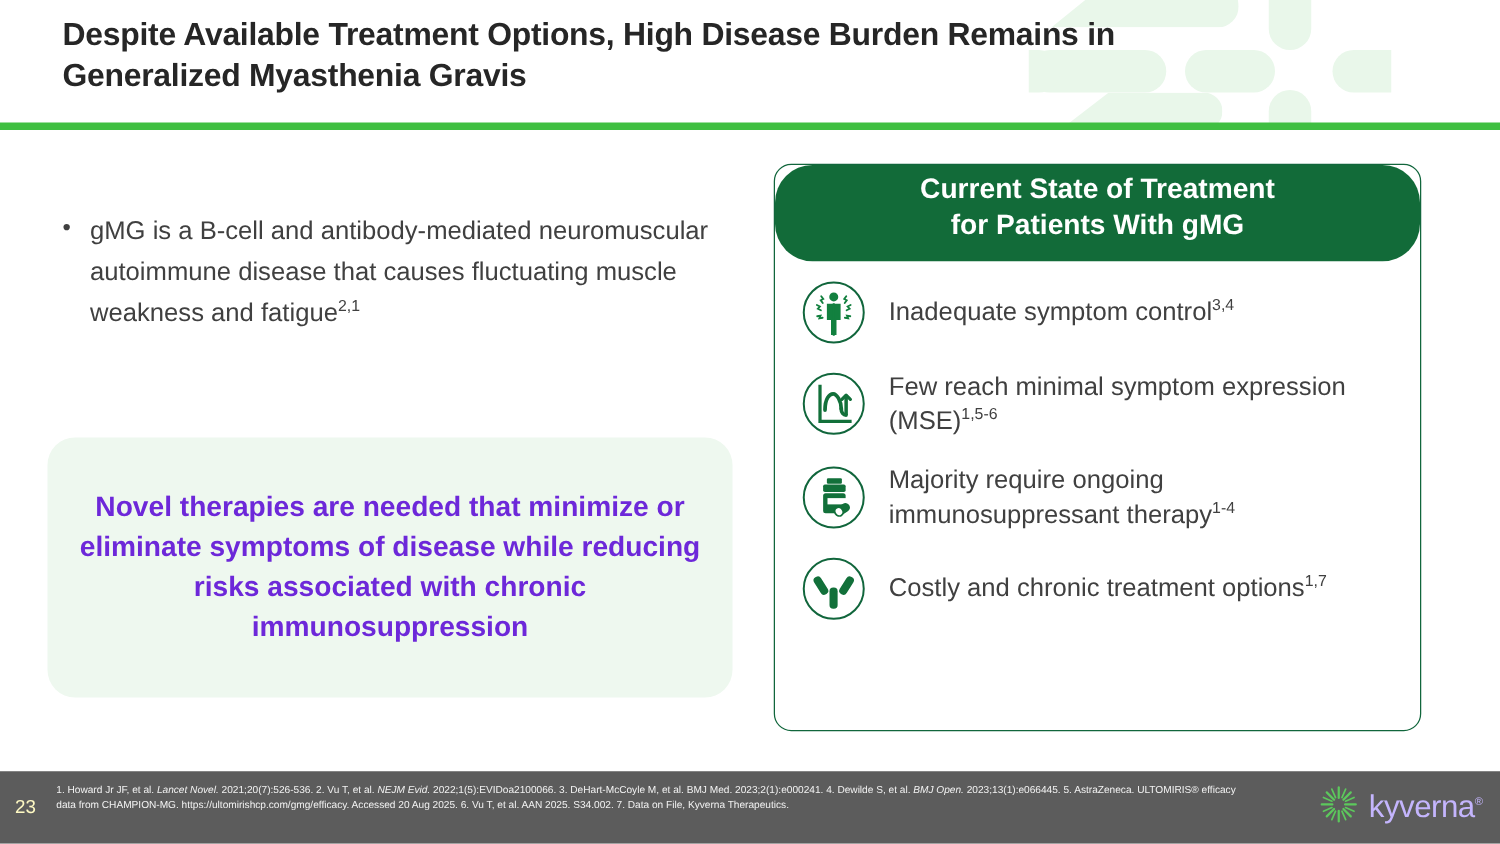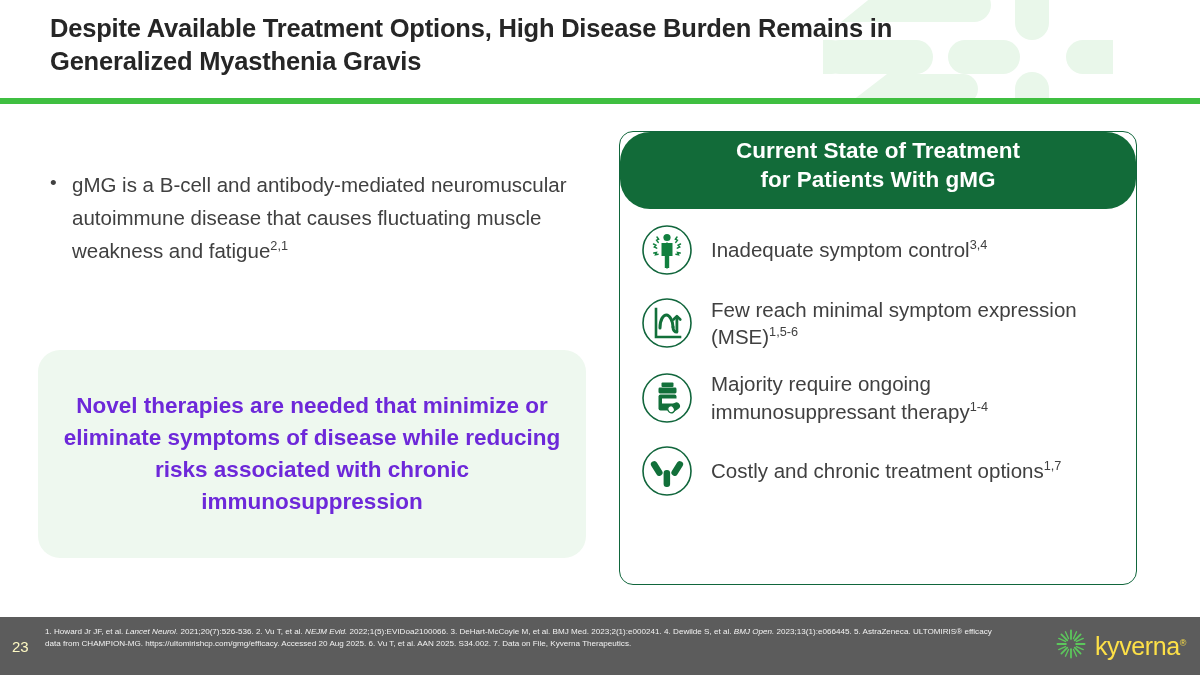"Lancet Neurol." i { text: Neurol -> Novel }
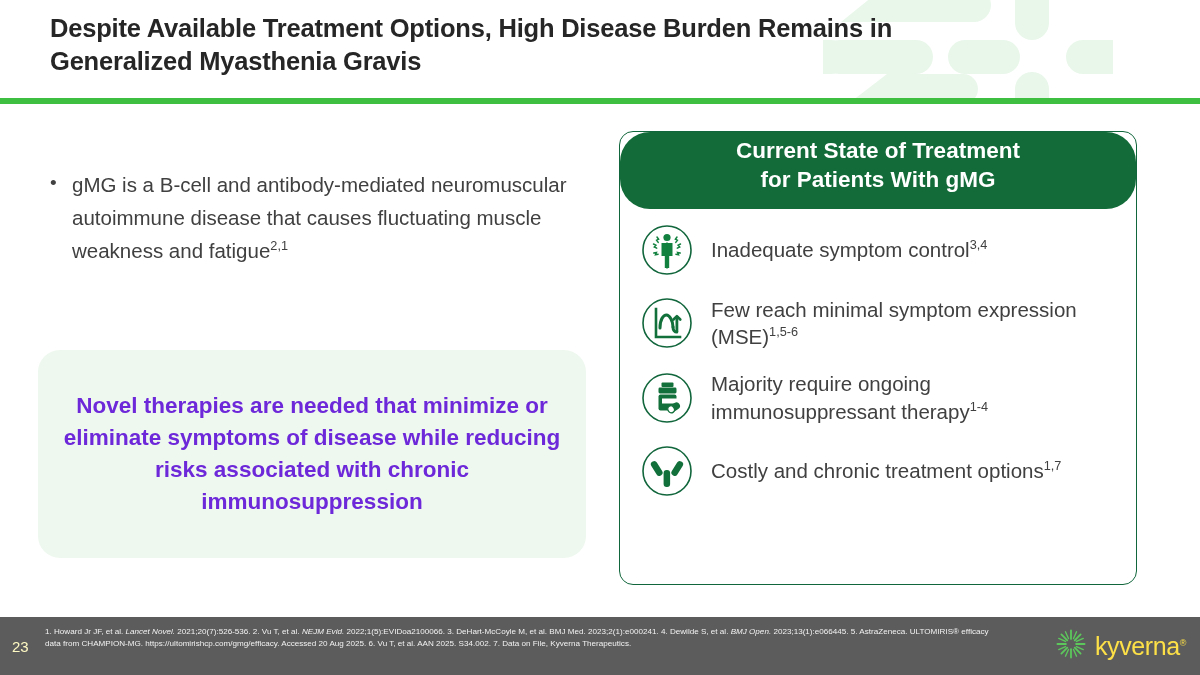"kyverna®" .logo-text { color: #fde047 -> #c4b5fd }
